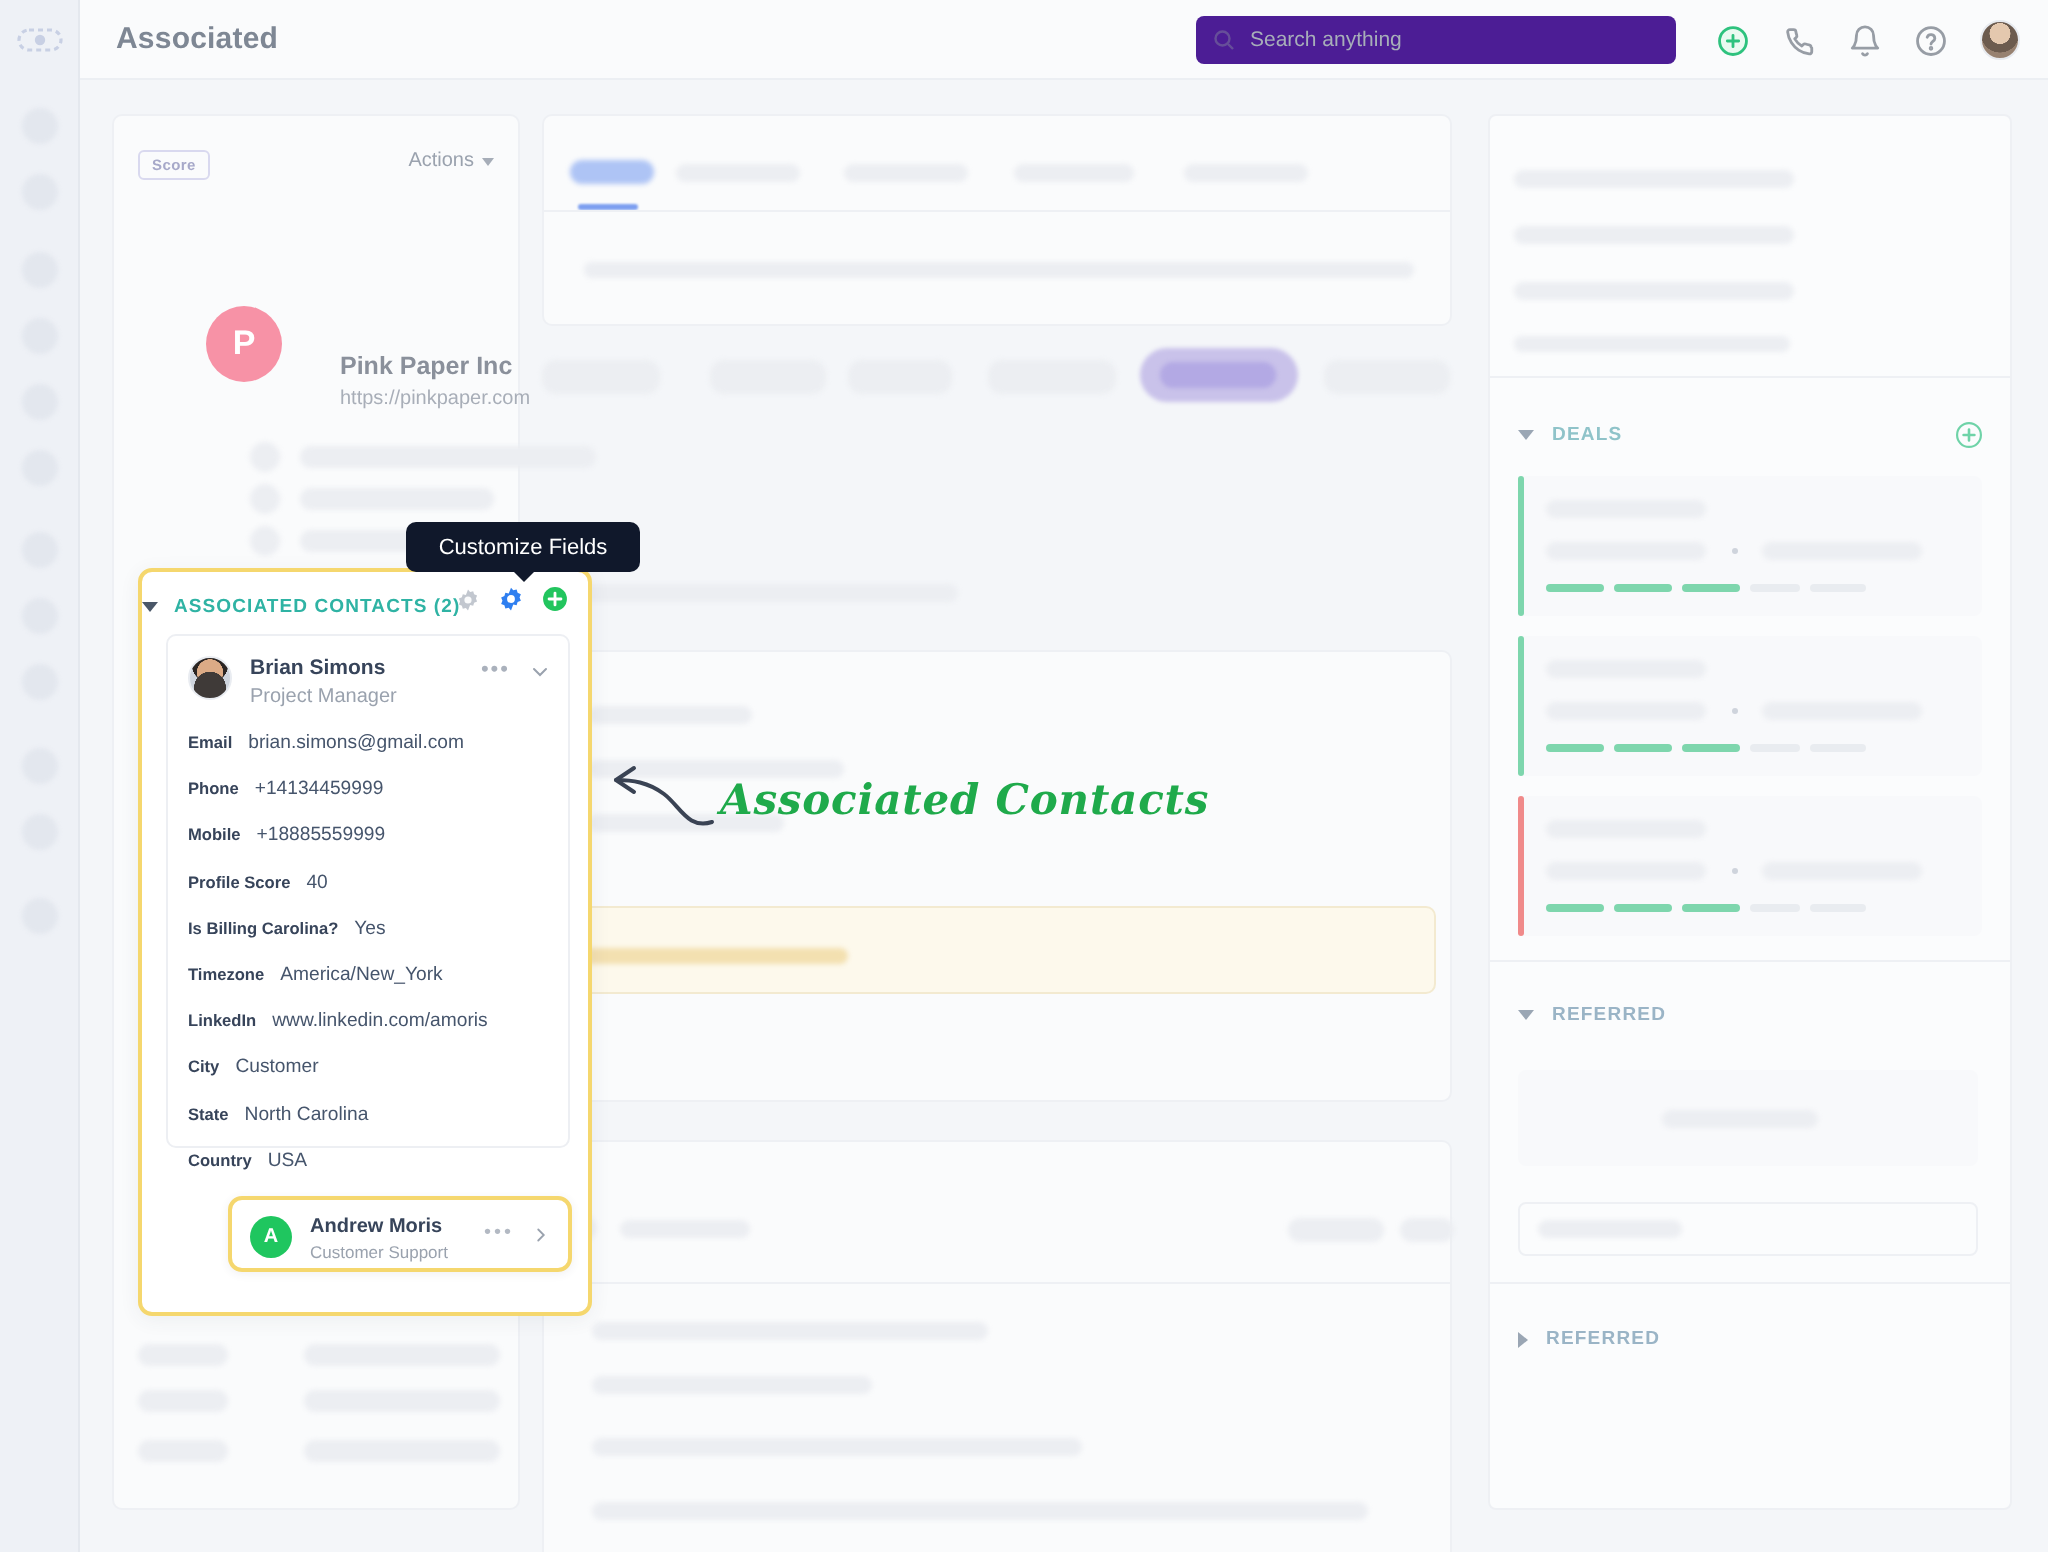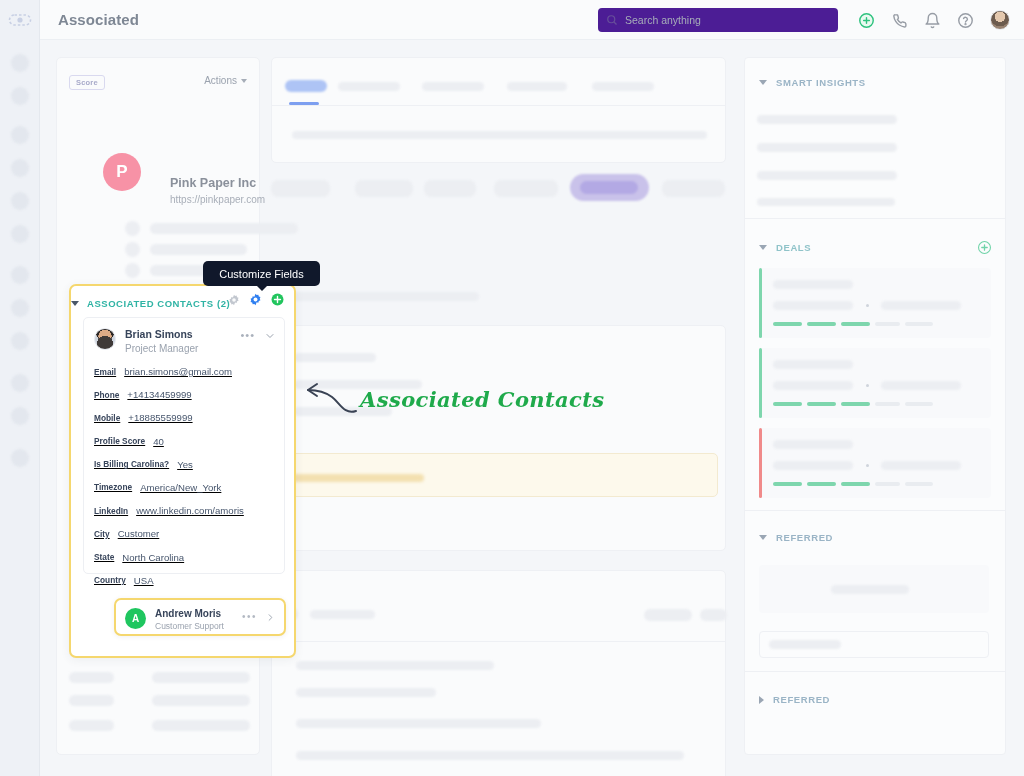"SMART INSIGHTS" div.sec-head { html: <div> <span></span> <span>SMART INSIGHTS</span> </div> -> none }
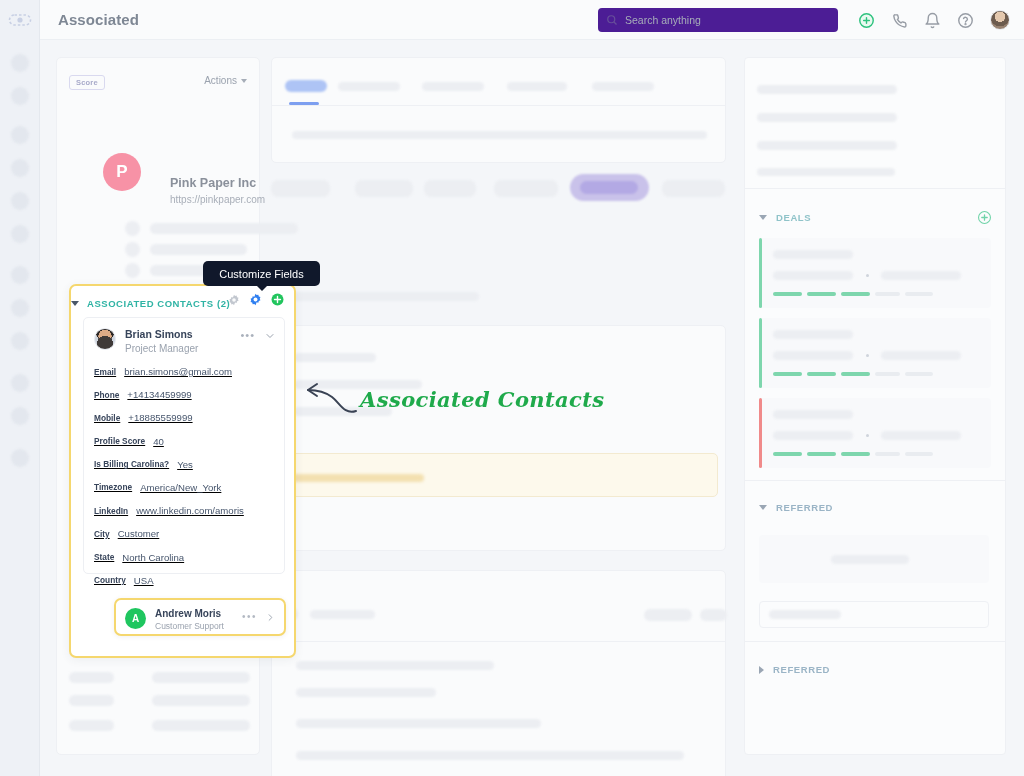"Email" .f-row { align-items: center -> flex-start; text-decoration: underline -> none }
